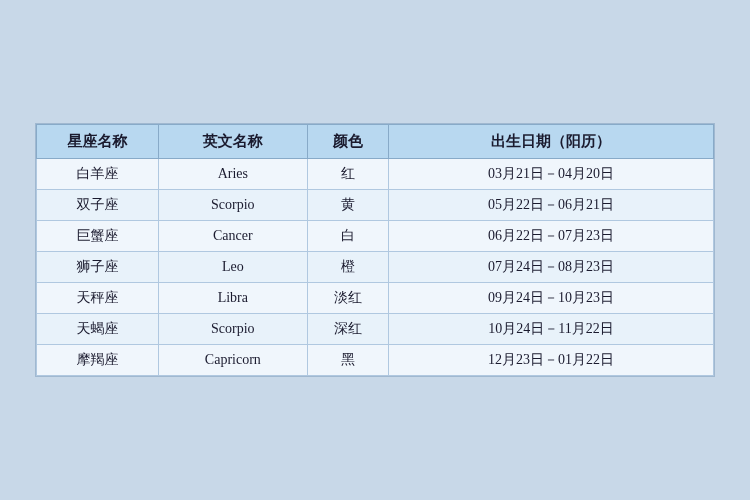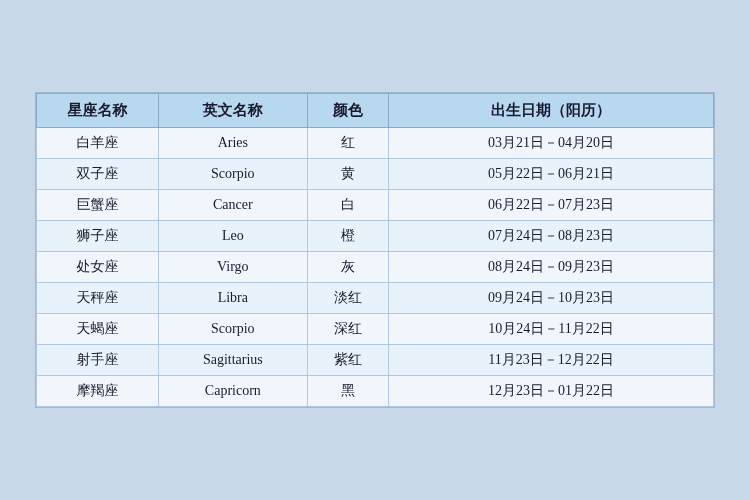"处女座" tr { html: <tr> <td>处女座</td> <td>Virgo</td> <td>灰</td> <td>08月24日－09月23日</td> </tr> -> none }
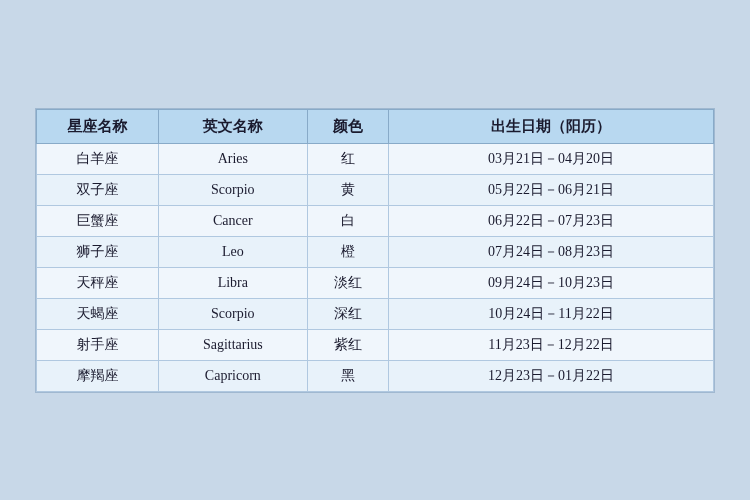"射手座" tr { html: <tr> <td>射手座</td> <td>Sagittarius</td> <td>紫红</td> <td>11月23日－12月22日</td> </tr> -> none }
